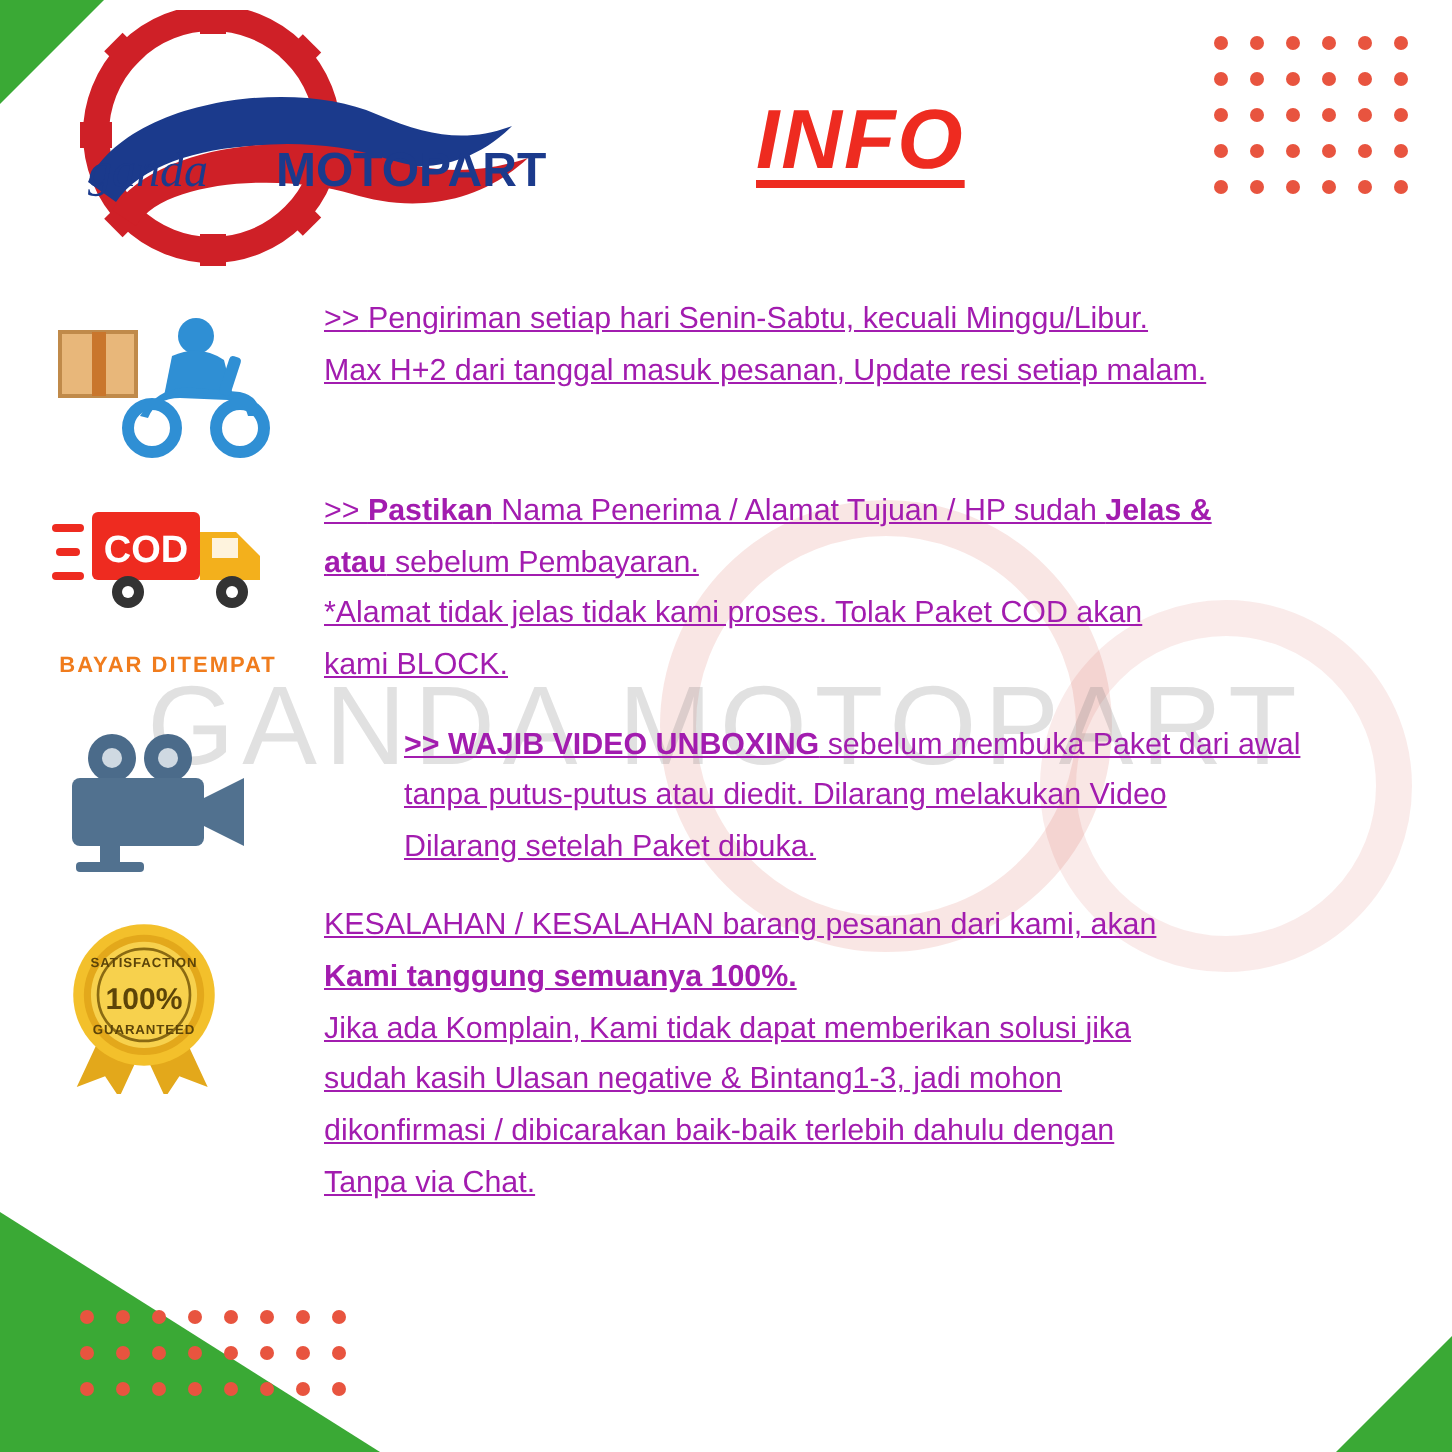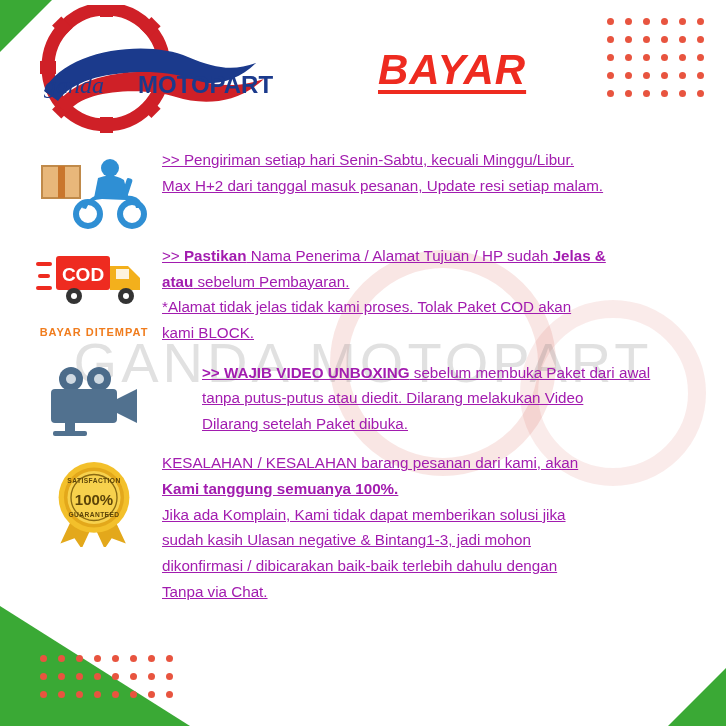"BAYAR" div.info-title { text: BAYAR -> INFO }
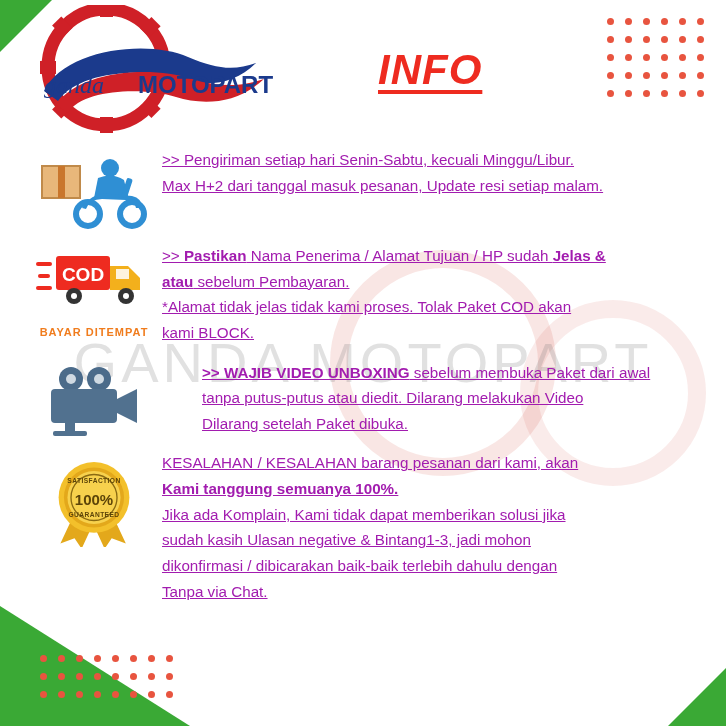"COD" .row .icon { justify-content: center -> flex-start }
